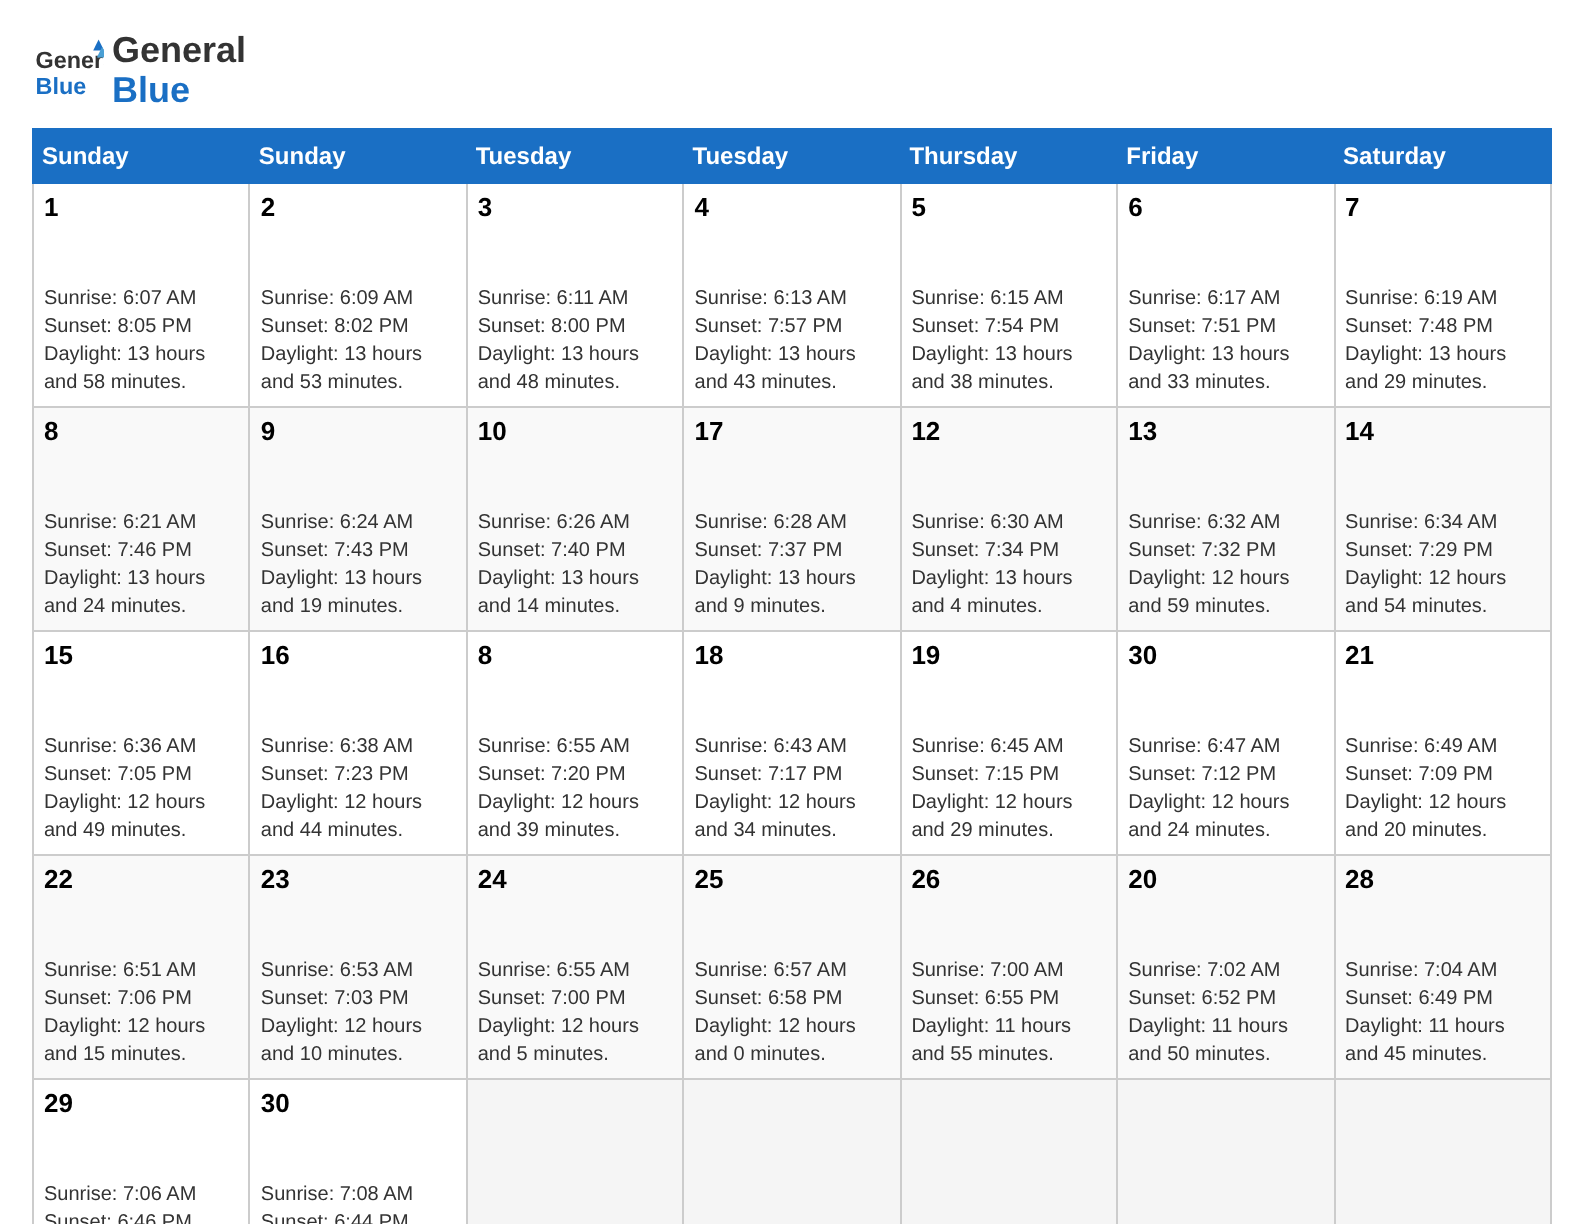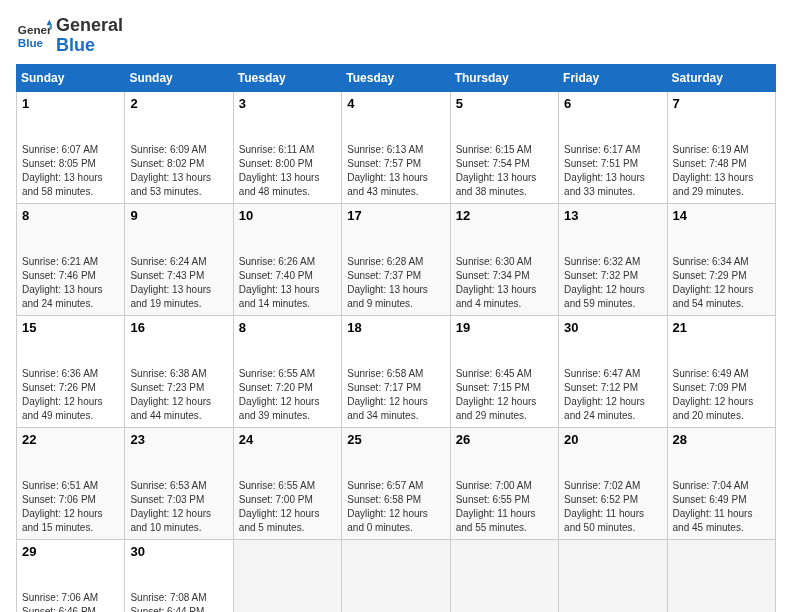"Sunrise: 6:36 AM Sunset: 7:26" div.day-info { text: 7:26 -> 7:05 }
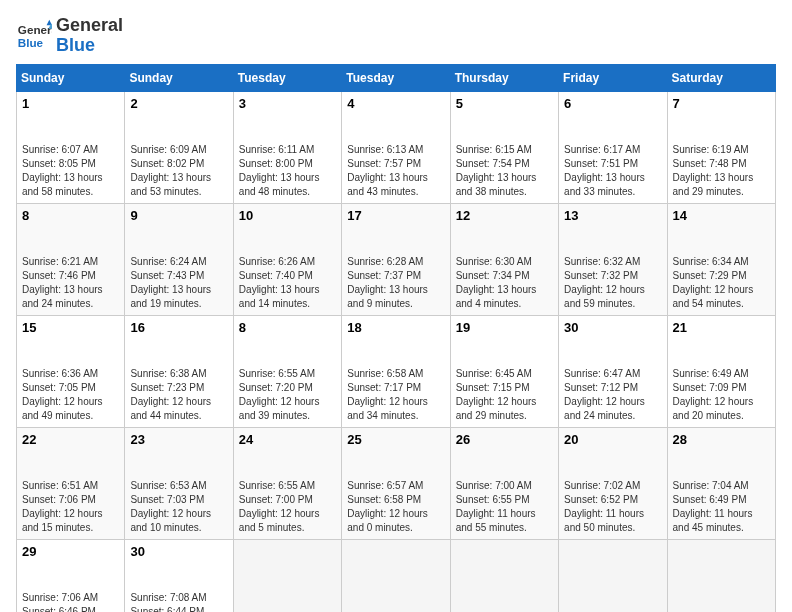"Sunrise: 6:58 AM Sunset: 7:17" div.day-info { text: 6:58 -> 6:43 }
